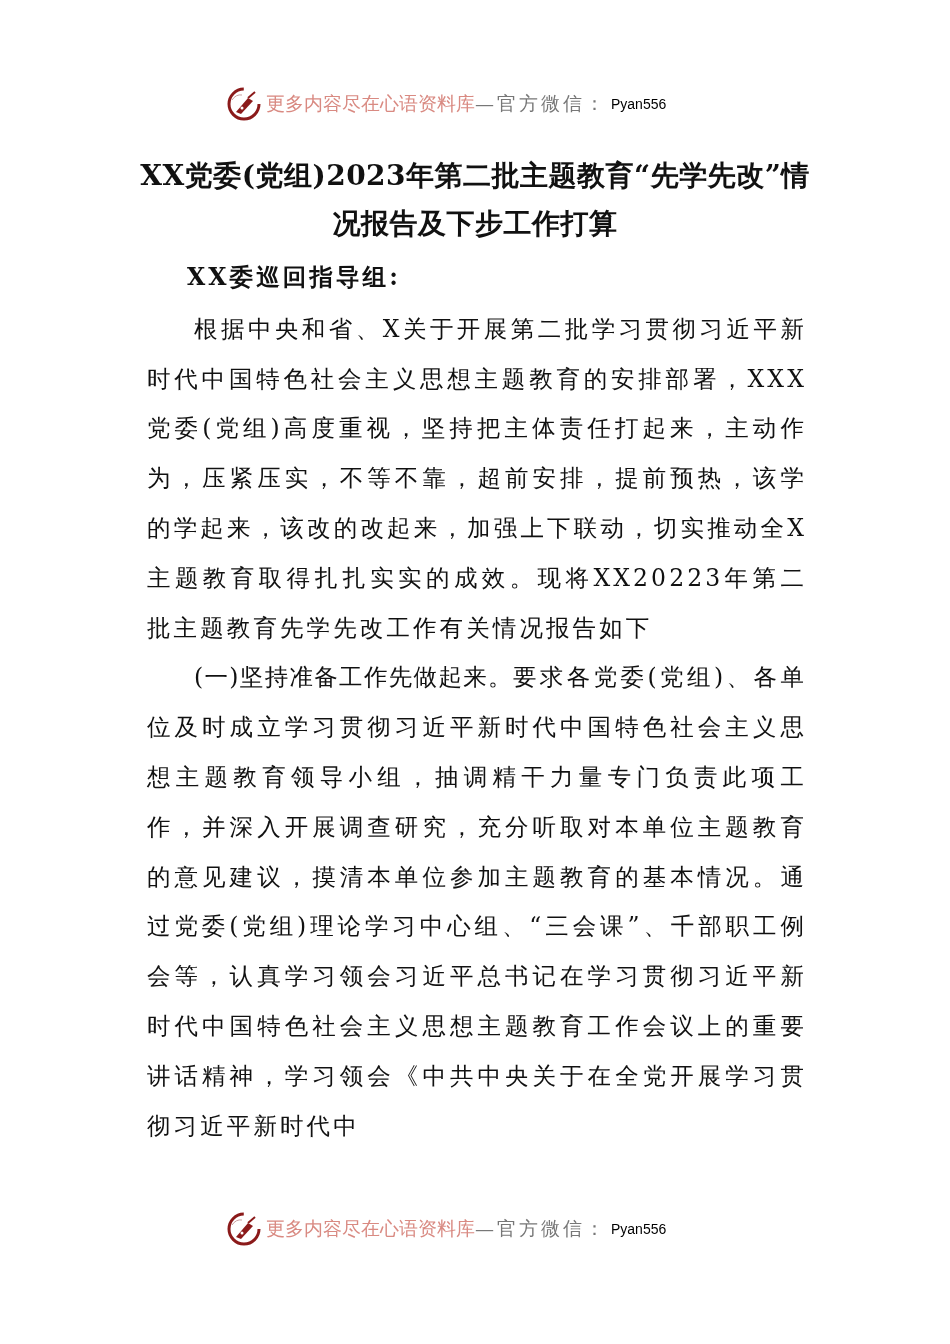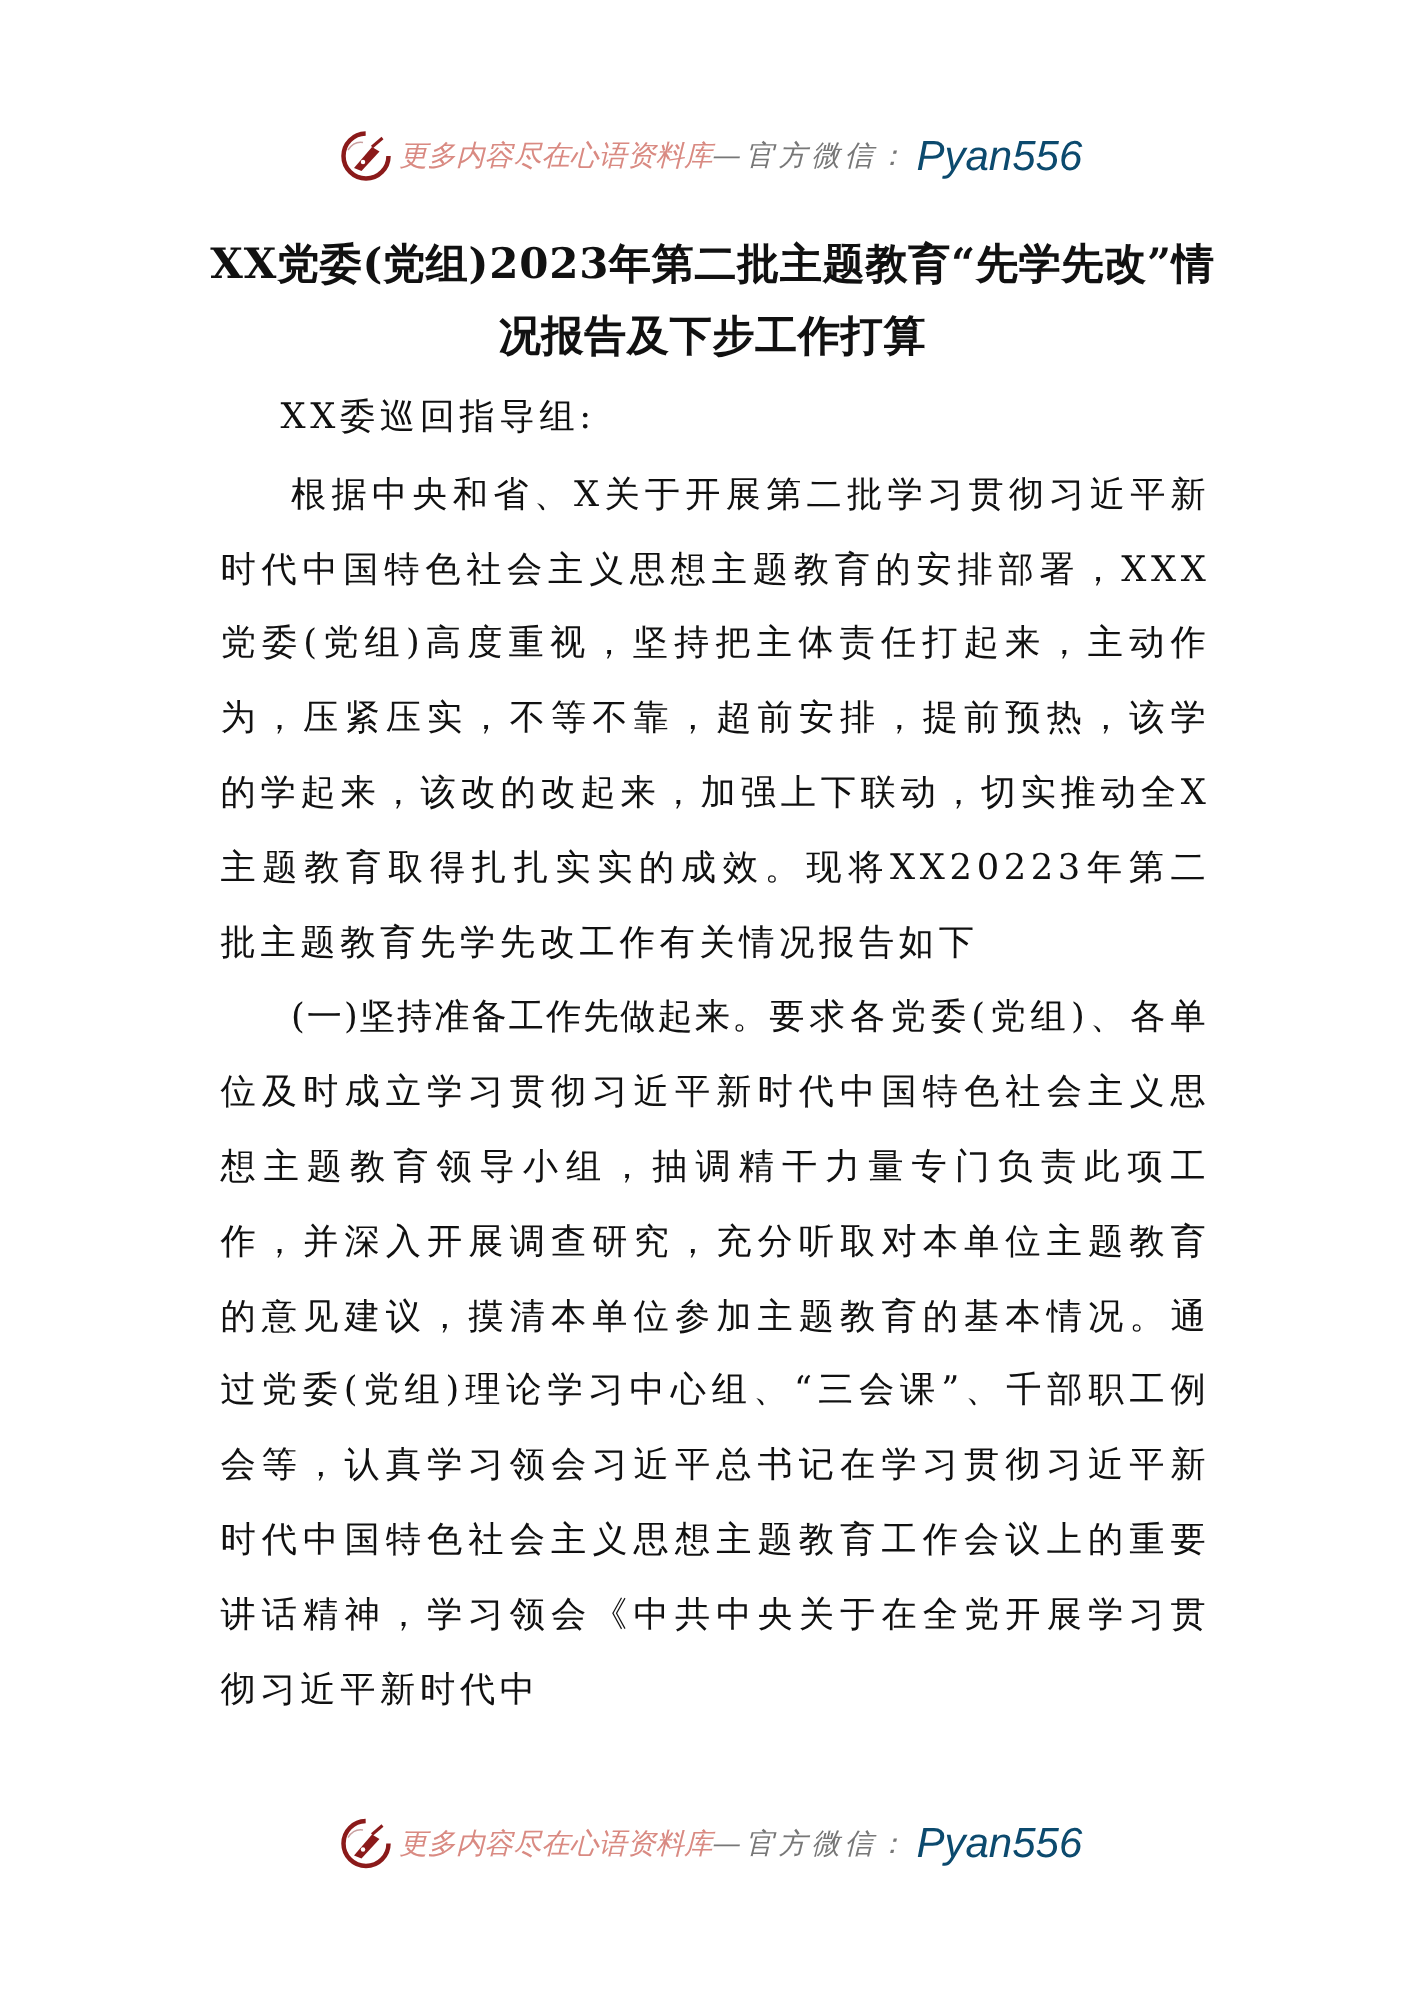"更多内容尽在心语资料库" .watermark { font-style: italic -> none }
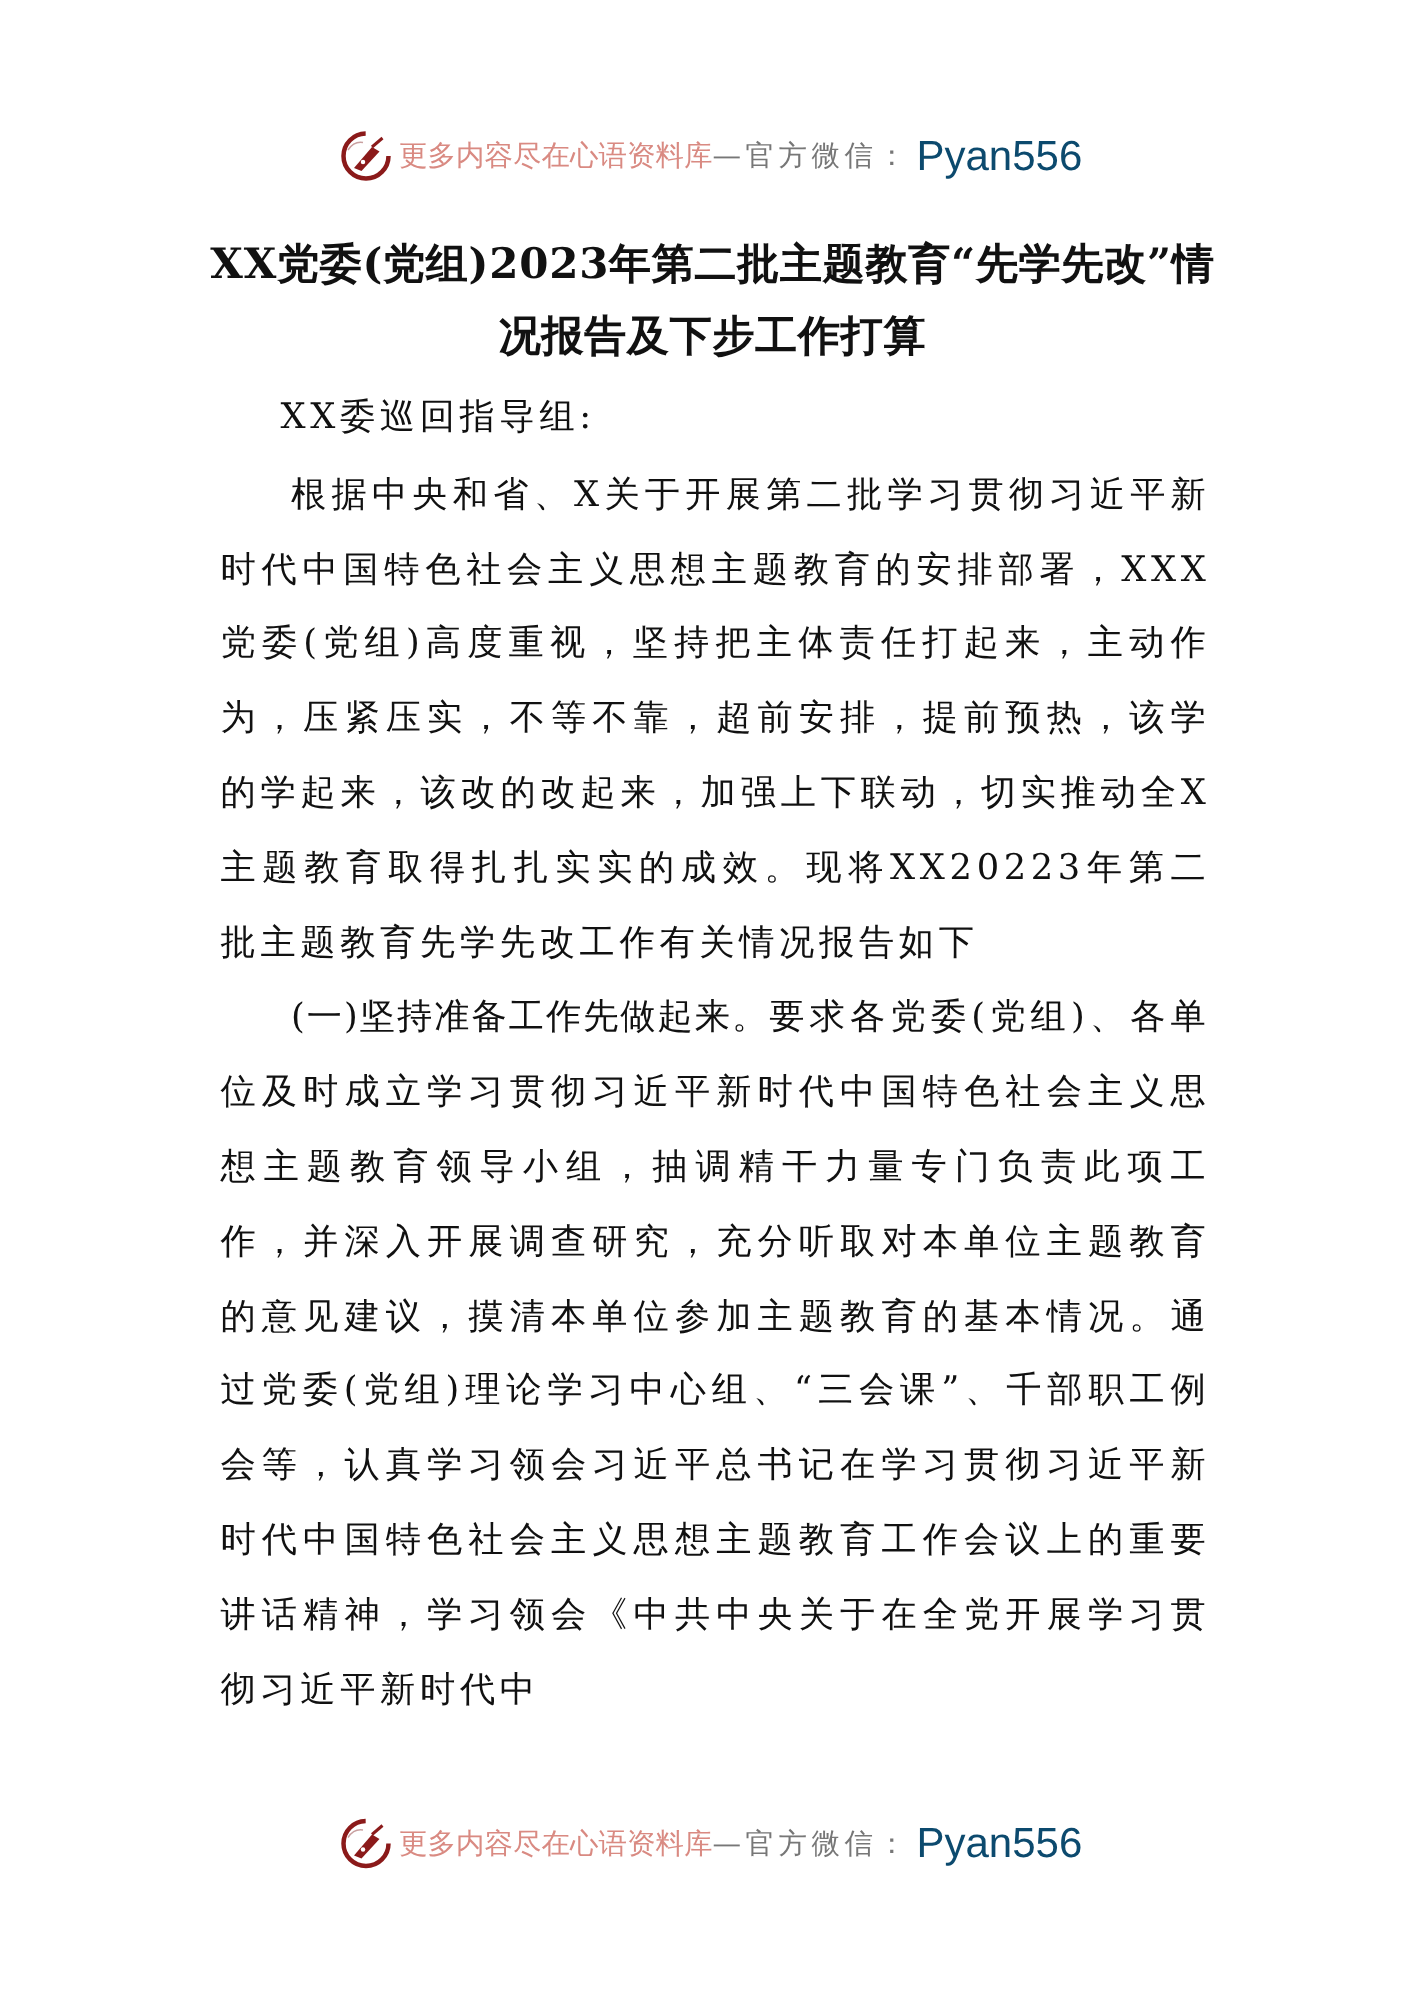"Pyan556" .wm-id { color: #0c4a6e -> #000000; font-size: 28px -> 14px }
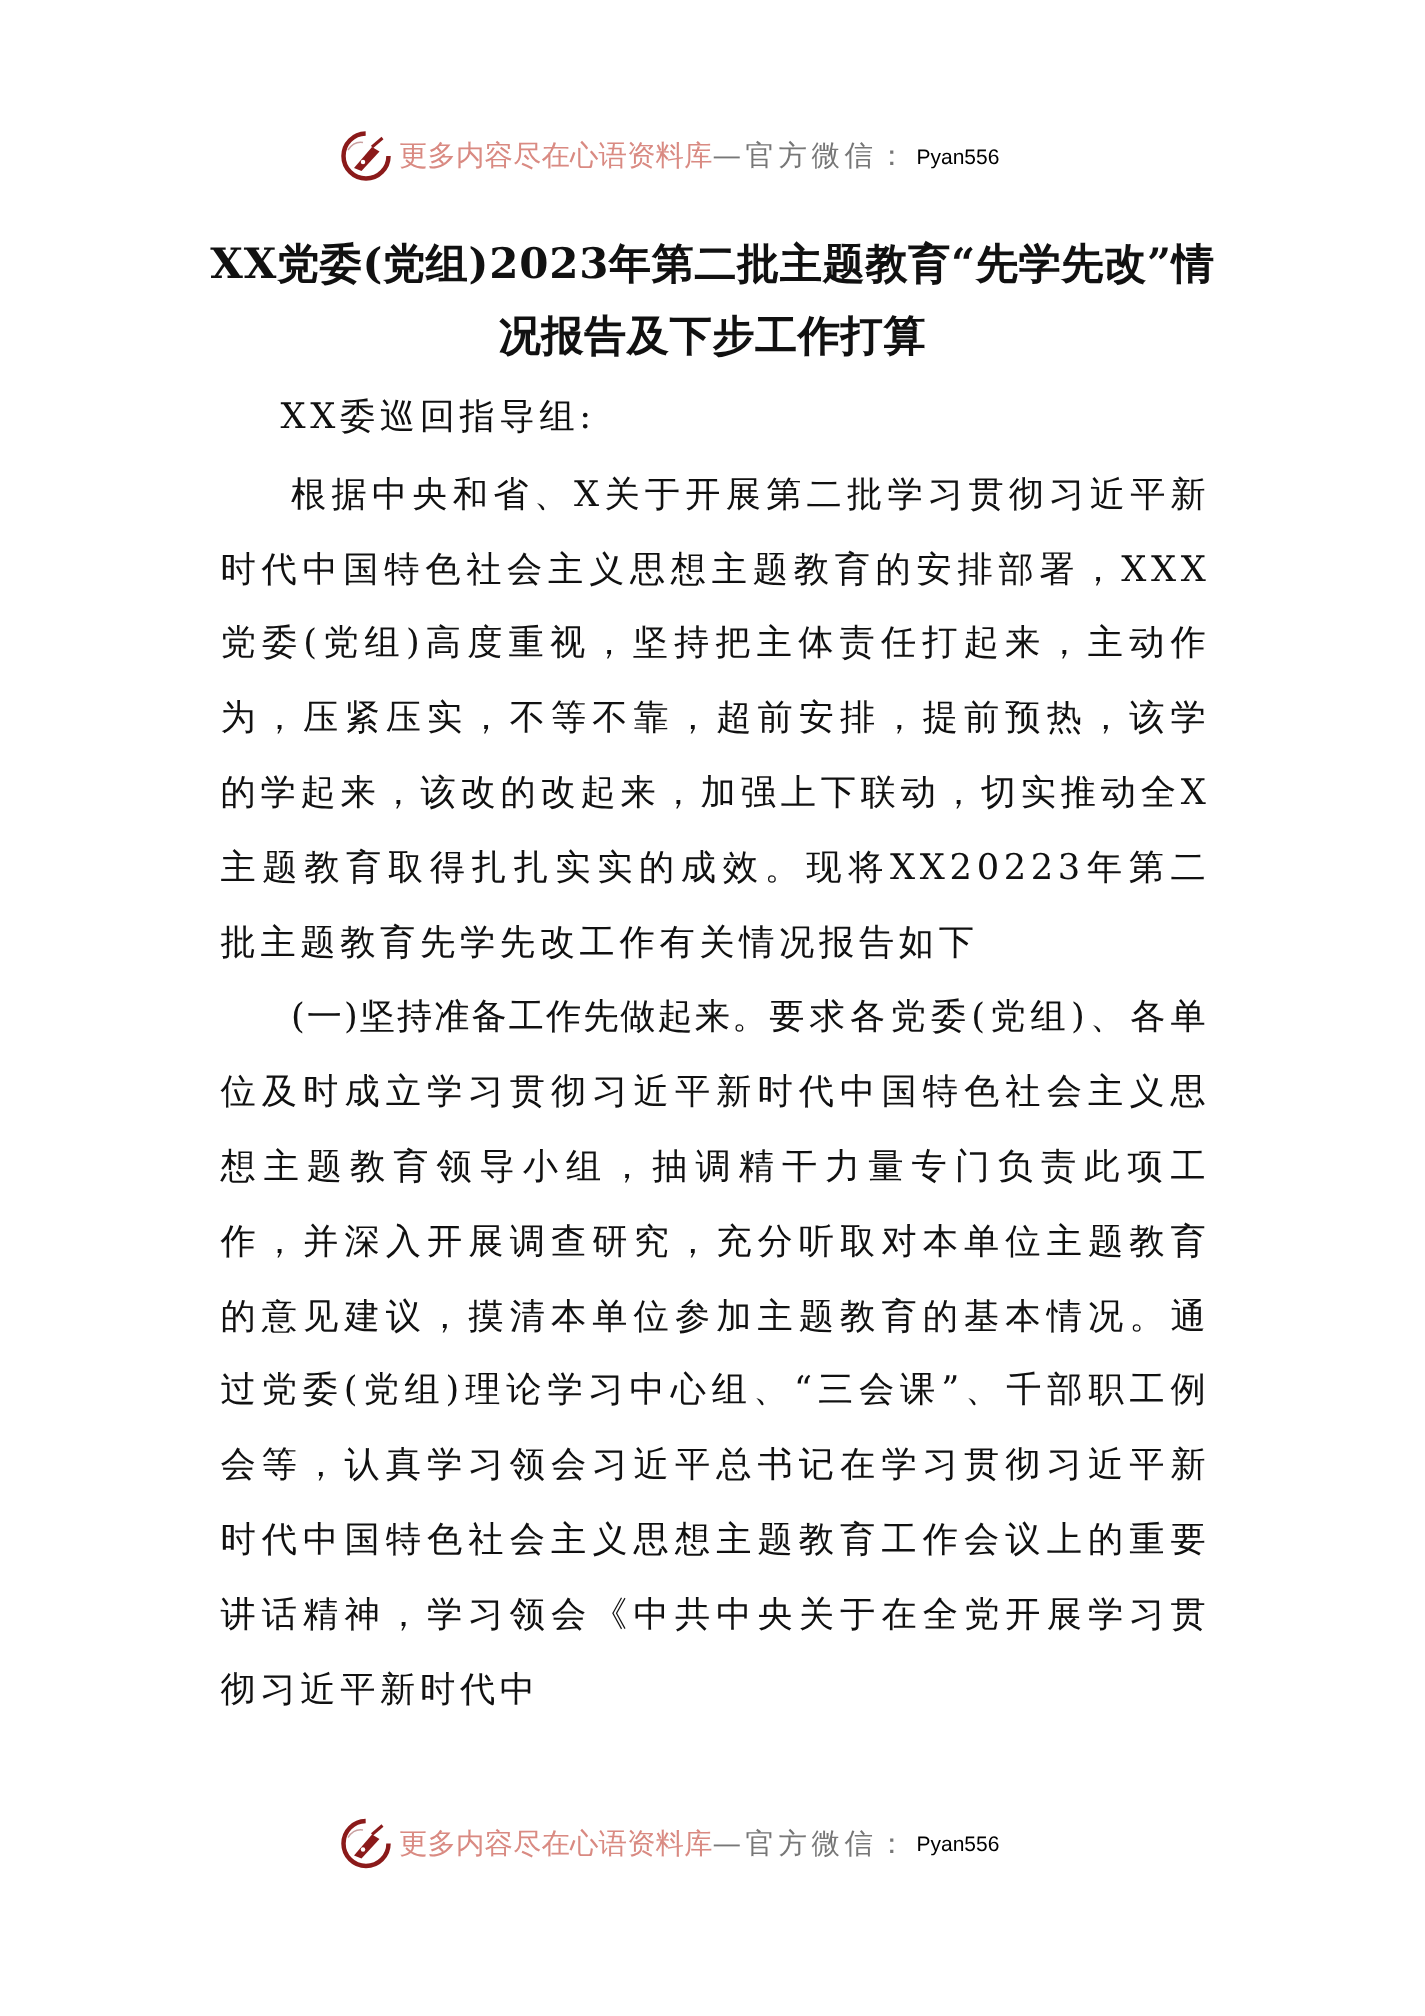"XX委巡回指导组:" .salutation { font-weight: none -> bold }
